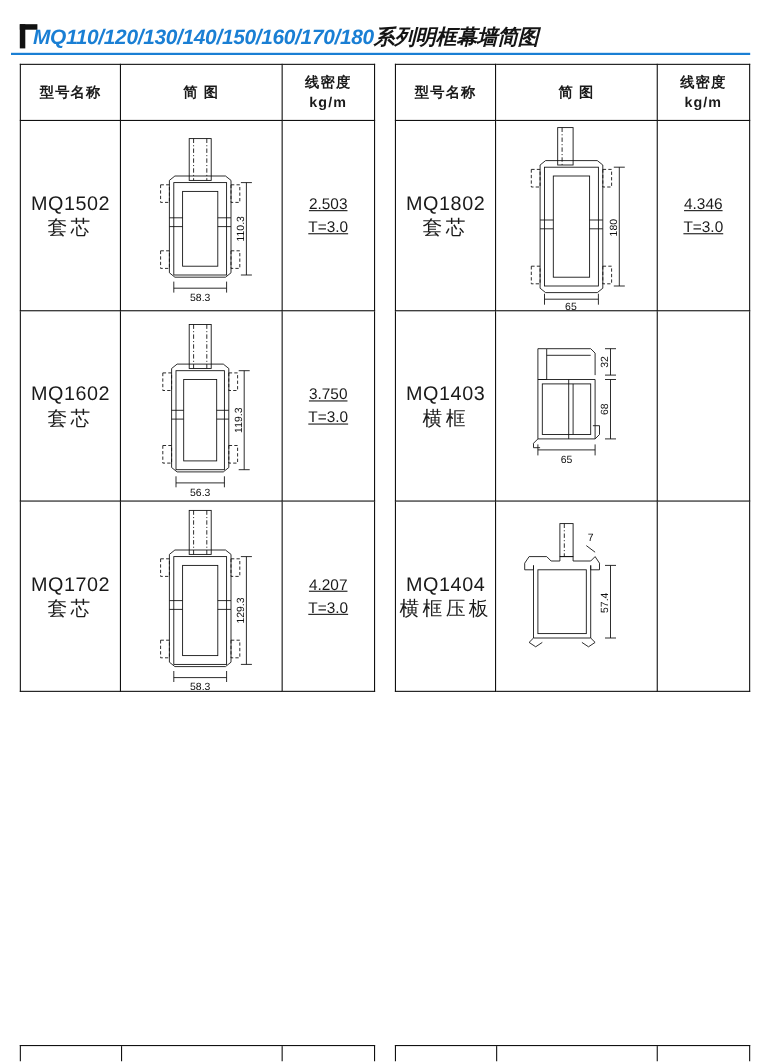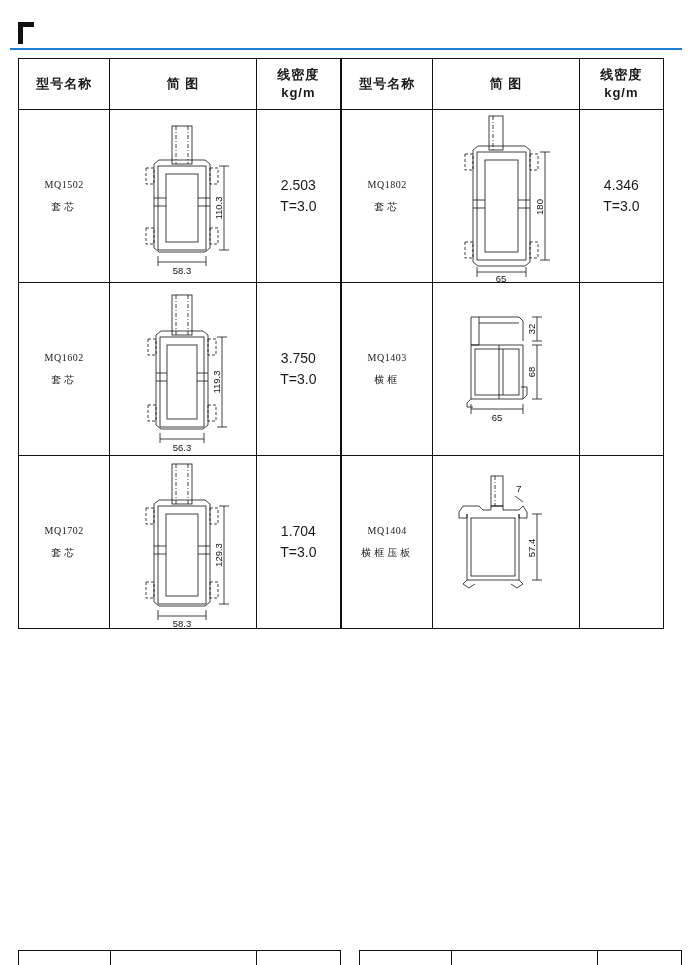"MQ110/120/130/140/150/160/170/180系列明框幕墙简" div.header-title { html: none -> <div> <span>MQ110/120/130/140/150/160/170/180</span><span>系列明框幕墙简图</span> </div> }
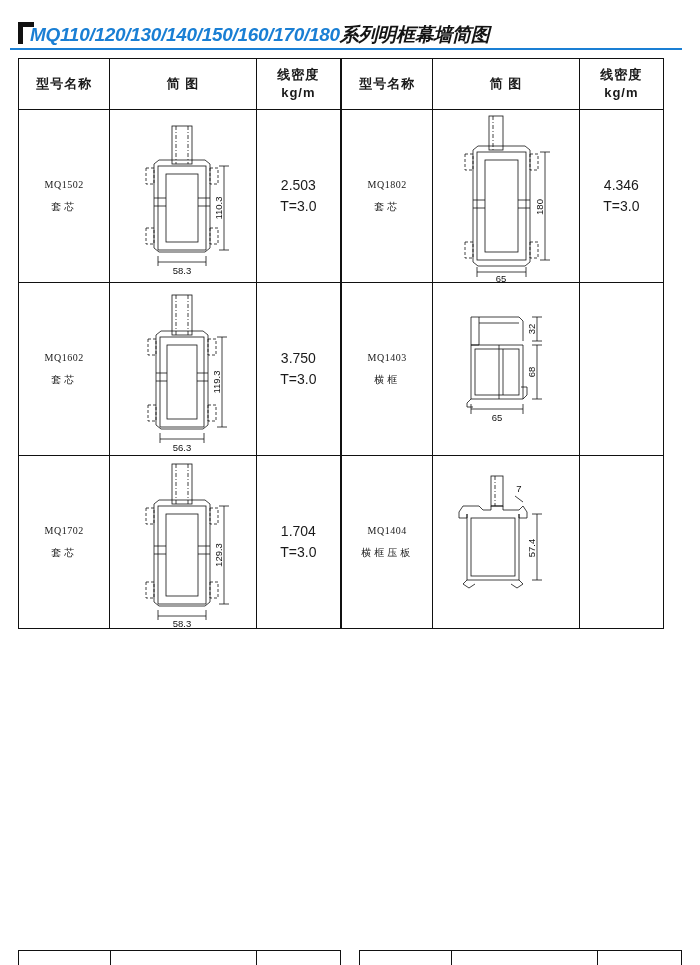"型号名称" .tables { gap: none -> 18px }
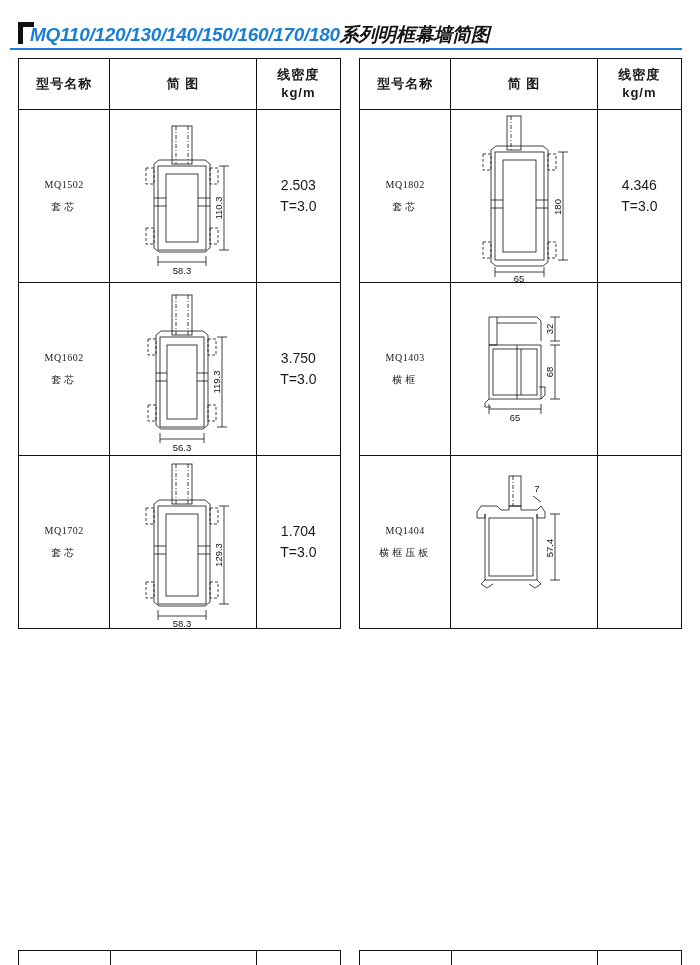"MQ1502" .tbl td.namecell { font-family: Liberation Serif, serif -> none; font-size: 10px -> 18px }
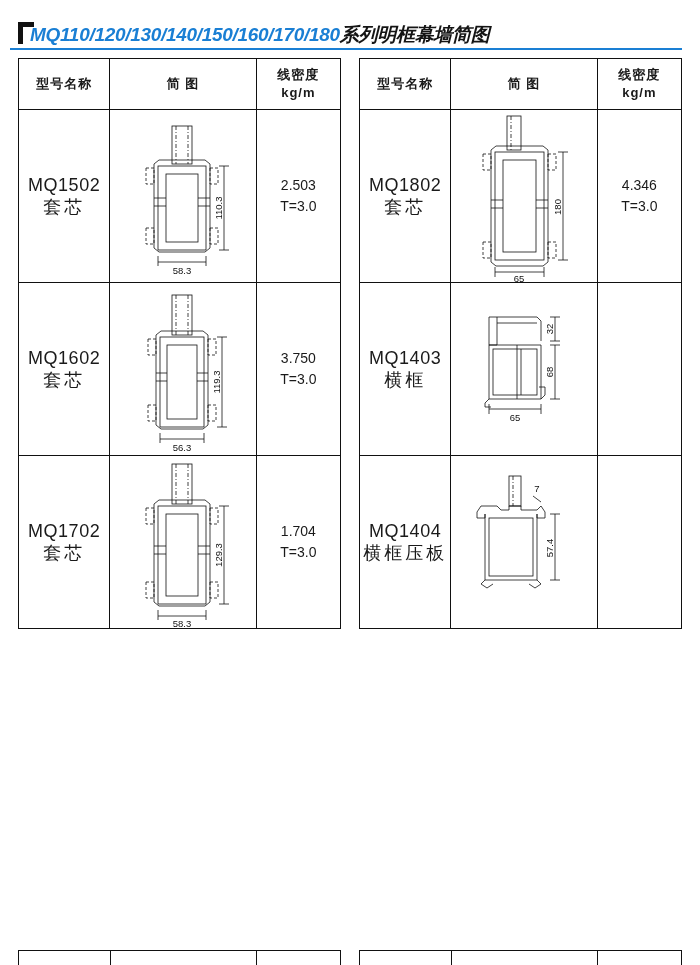"2.503" .tbl td.dens { text-decoration: none -> underline }
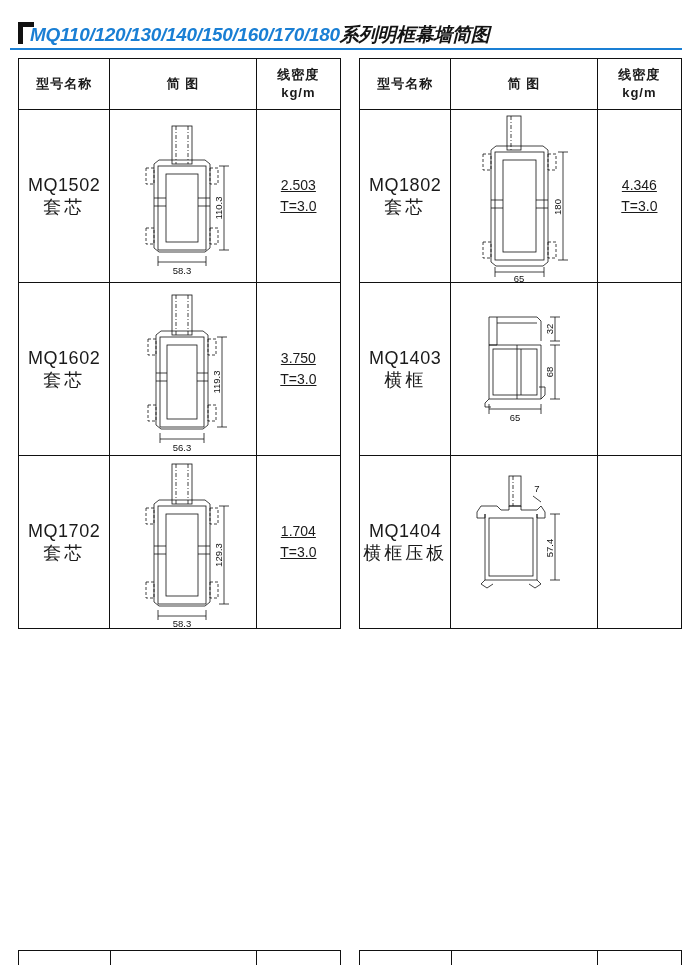"1.704" div { text: 1.704 -> 4.207 }
